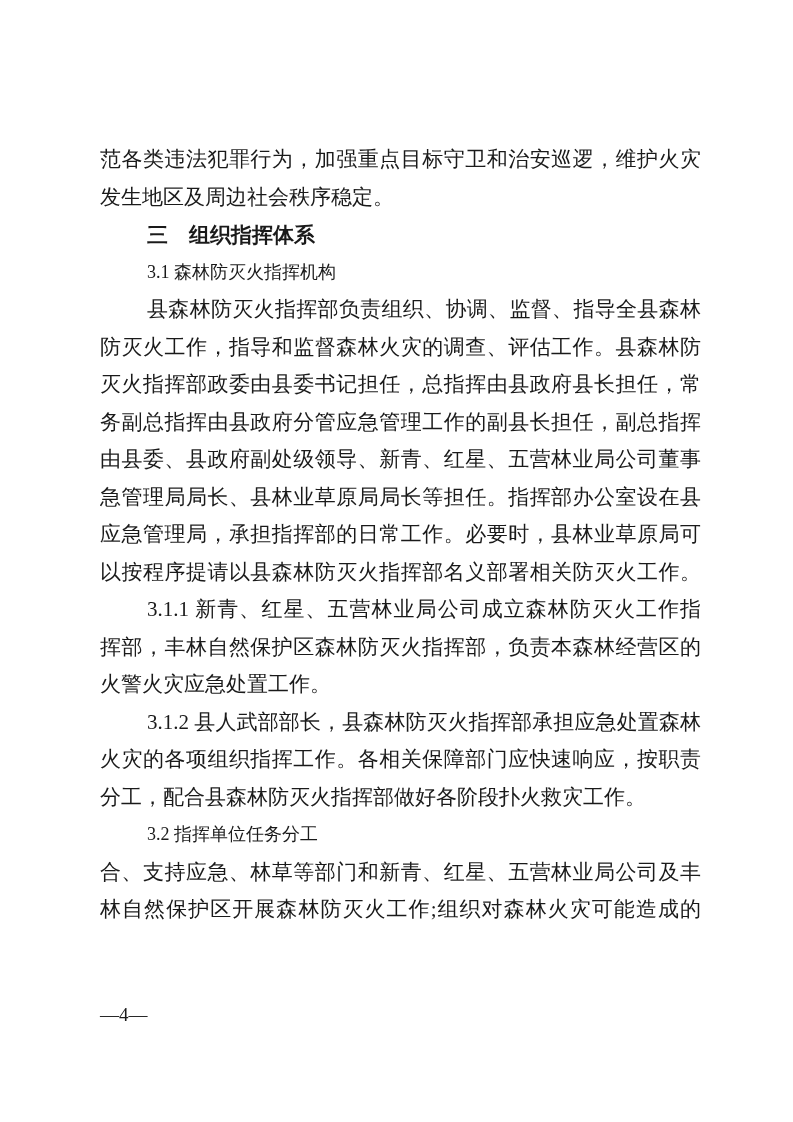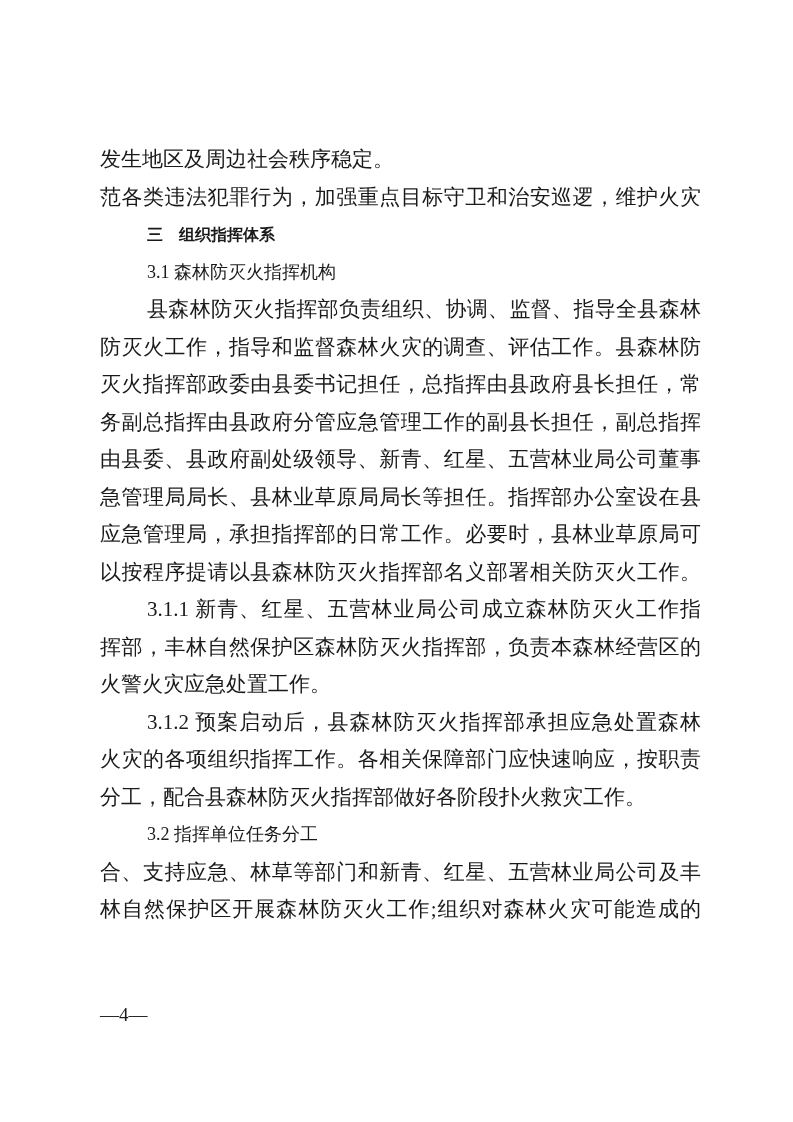"发生地区及周边社会秩序稳定。" div.line { order: before "范各类违法犯罪行为，加强重点目标守卫和治安巡逻，维护火灾" -> after "范各类违法犯罪行为，加强重点目标守卫和治安巡逻，维护火灾" }
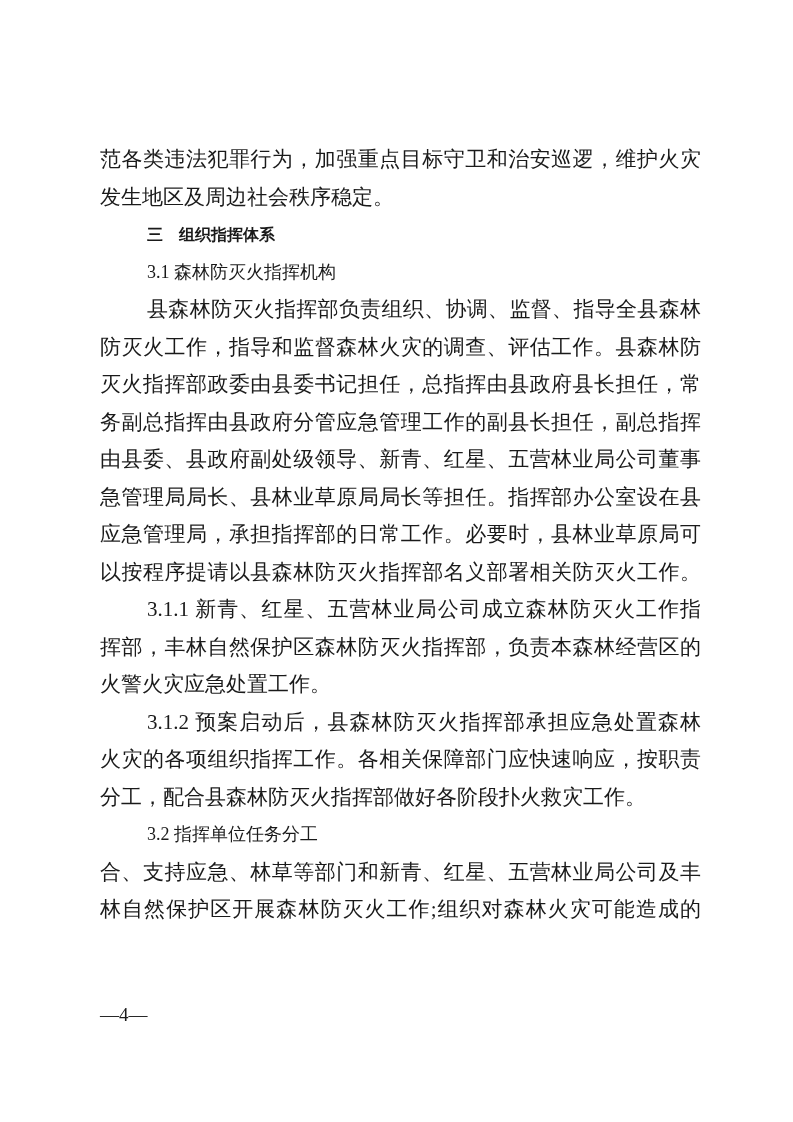"三 组织指挥体系" .h-black { font-size: 16px -> 21px }
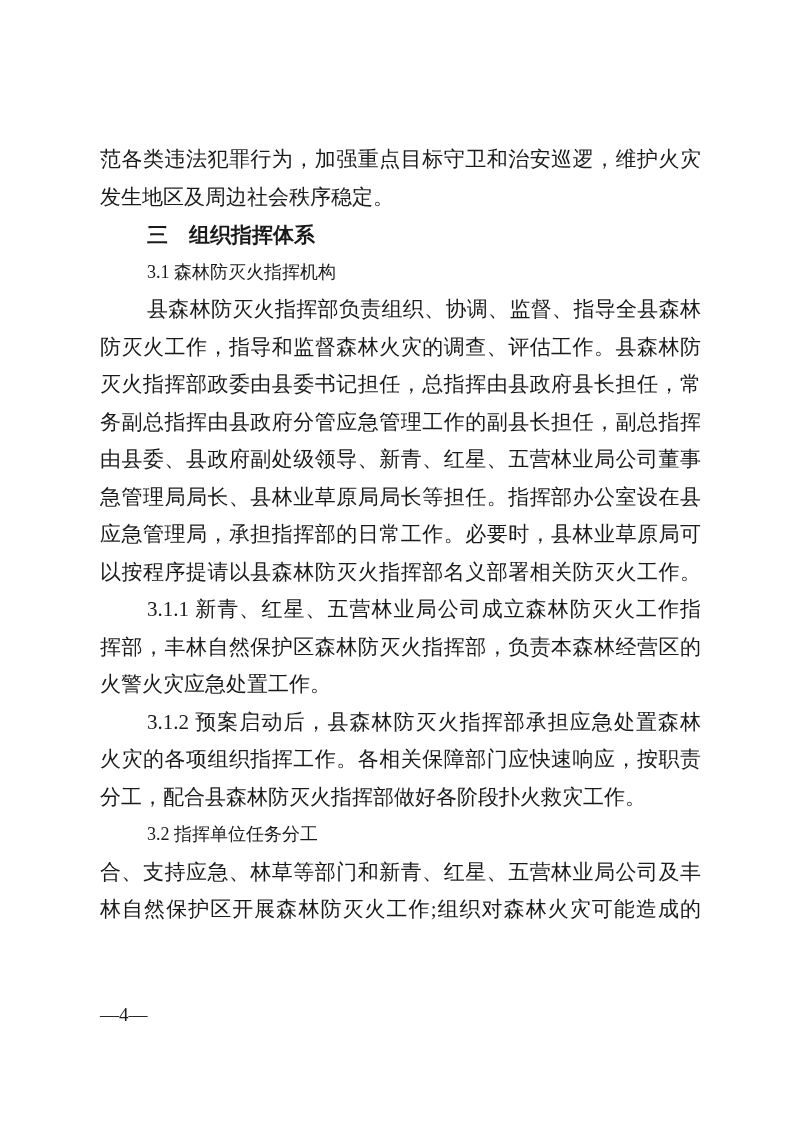"3.1.2 预案启动后，县森林防灭火指挥部承担应急处置森林" div.line { text: 预案启动后 -> 县人武部部长 }
